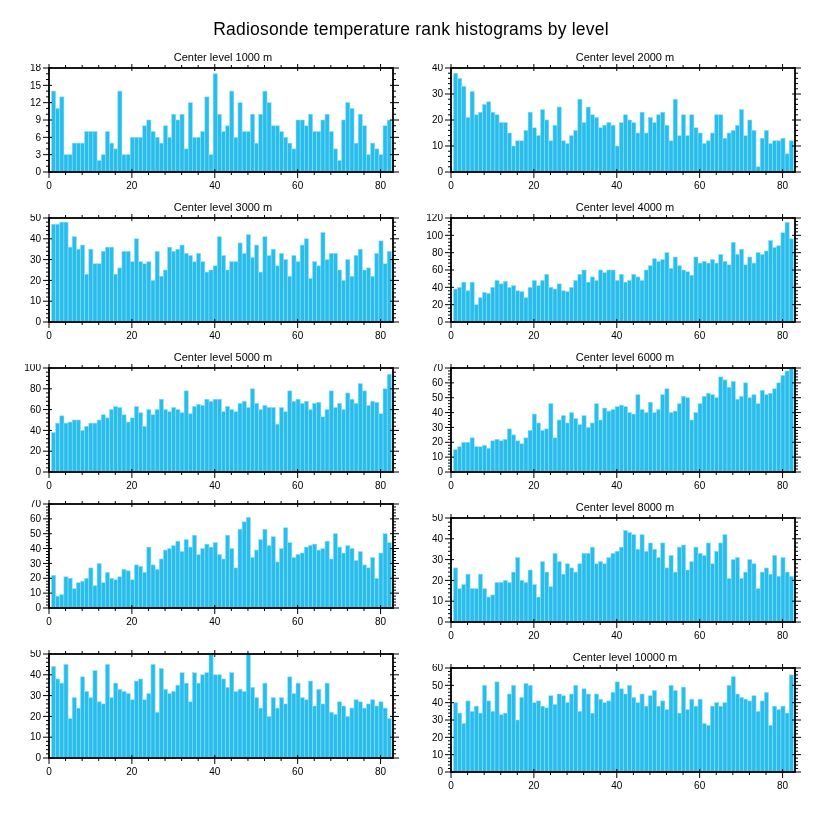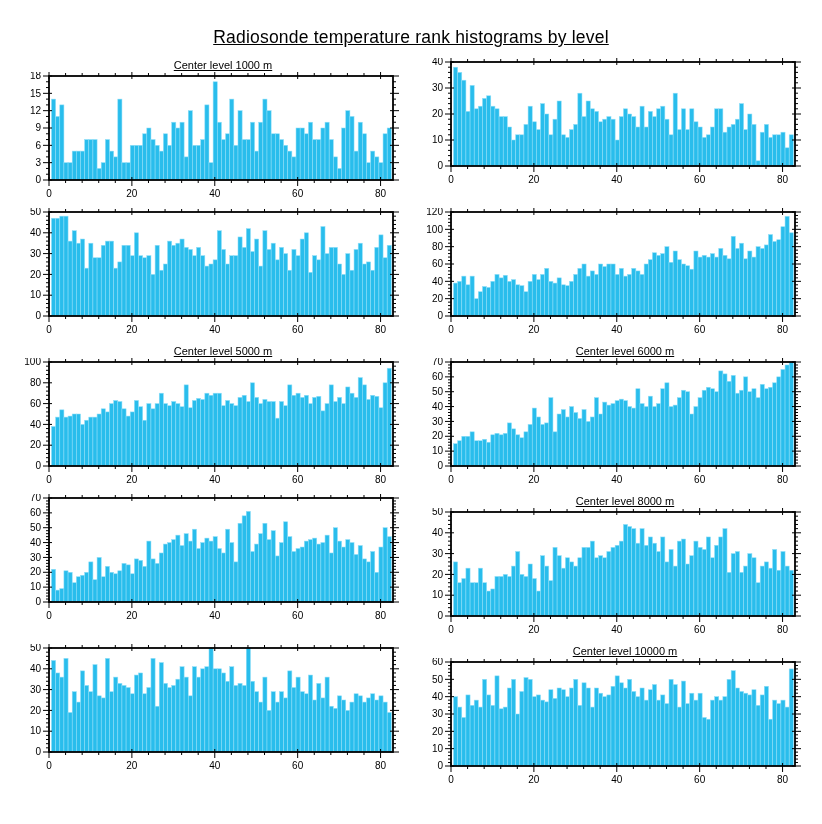"Radiosonde temperature rank histograms" .figure { padding-top: 25px -> 17px; text-decoration: underline -> none }
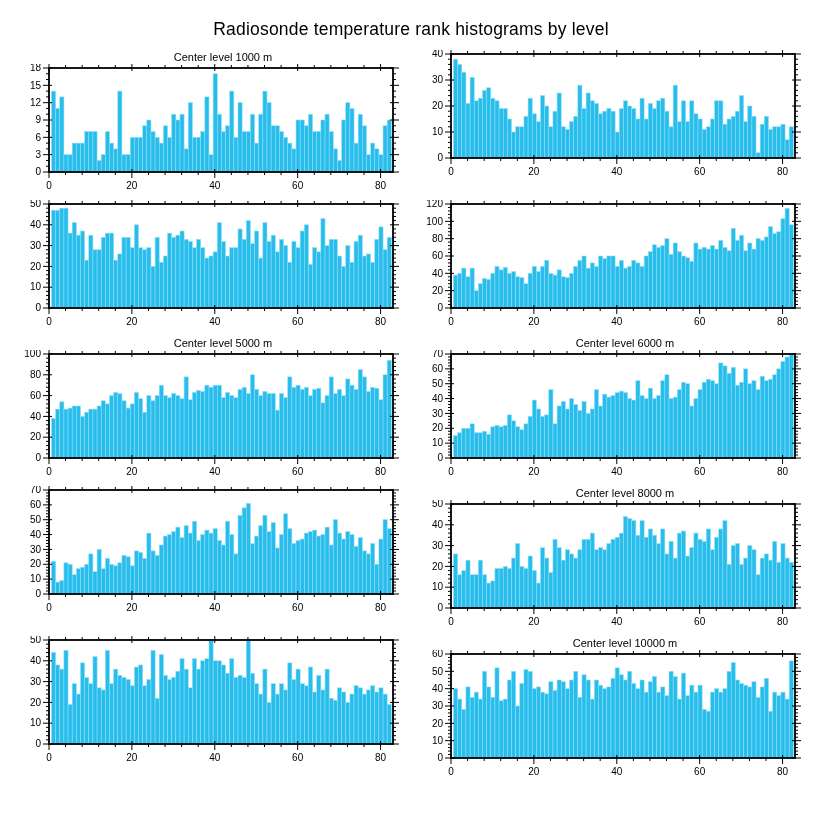"Center level 2000 m" div.ptitle { html: none -> <div>Center level 2000 m</div> }
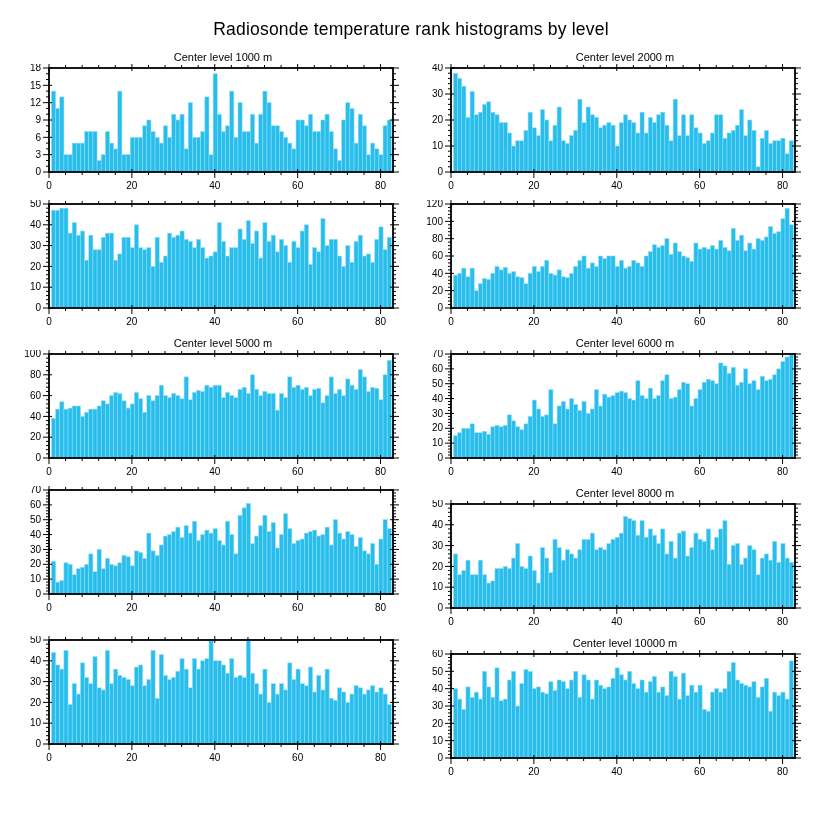"Center level 3000 m" div.ptitle { html: none -> <div>Center level 3000 m</div> }
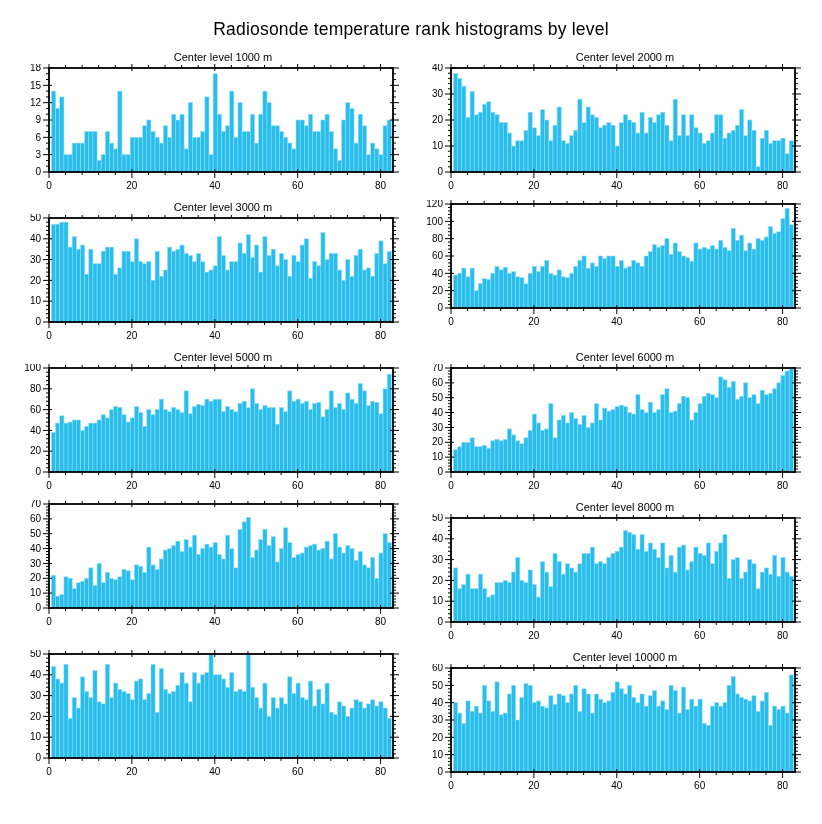"Center level 4000 m" div.ptitle { html: none -> <div>Center level 4000 m</div> }
